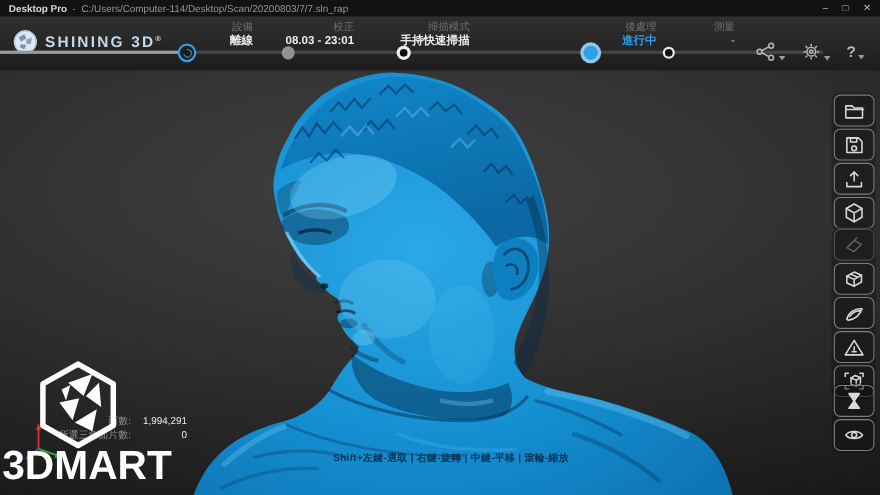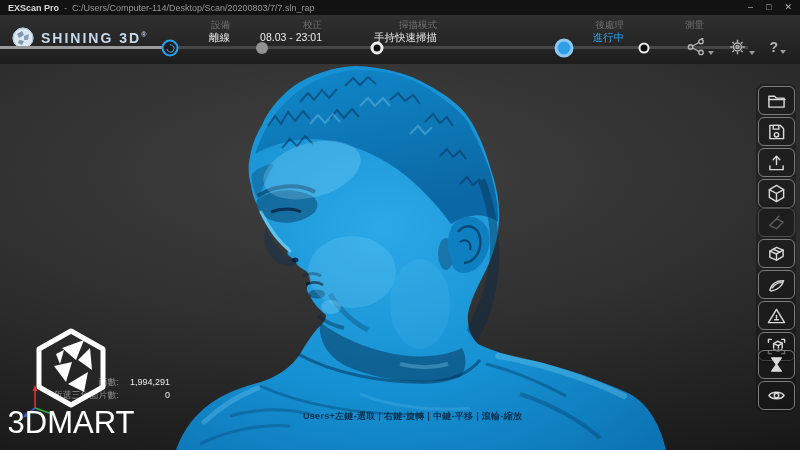"EXScan Pro" span.tb-app { text: EXScan -> Desktop }
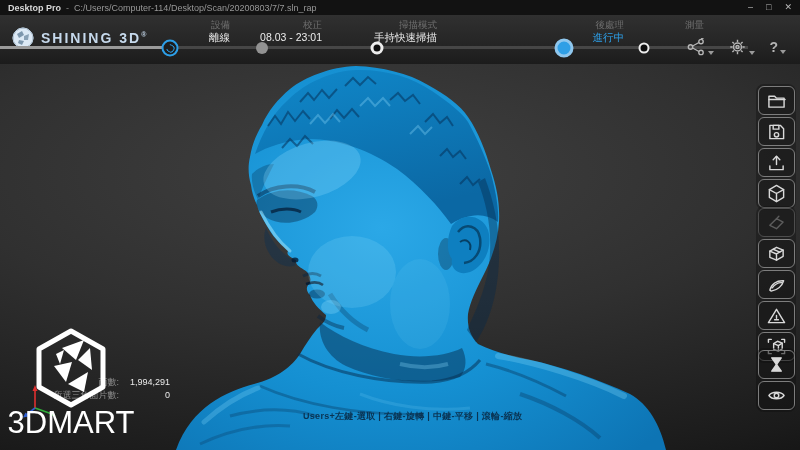"掃描模式" div.step { left: 377px -> 367px }
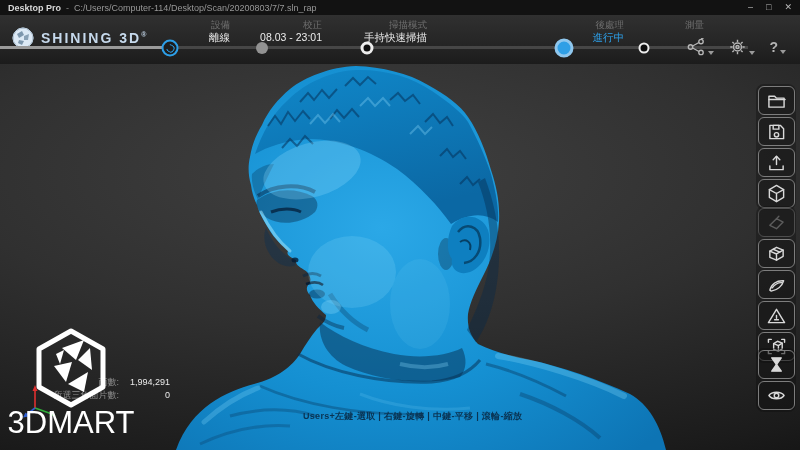"後處理" div.step { left: 564px -> 537px }
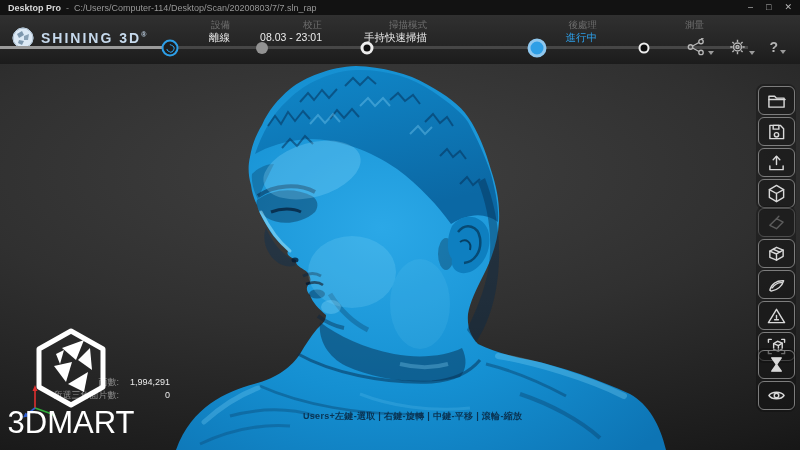"測量" div.step { left: 644px -> 608px }
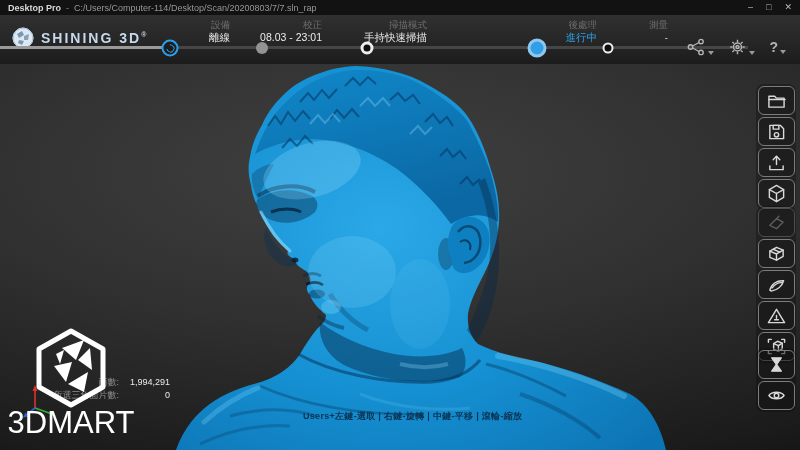"離線" .step-value { font-weight: normal -> bold }
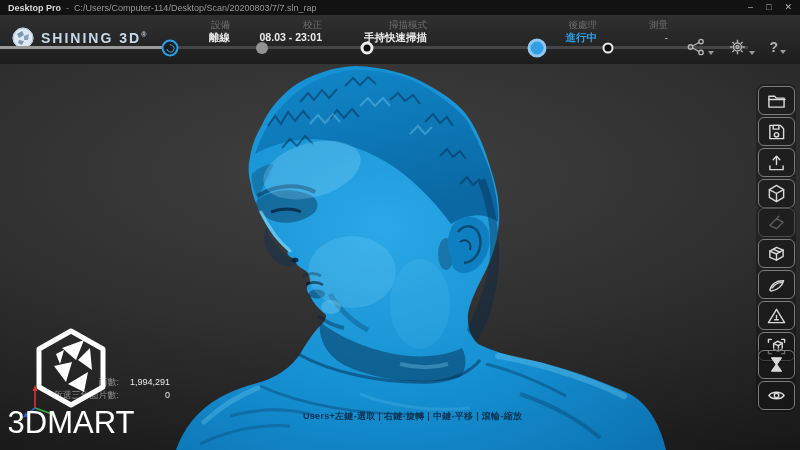"3DMART" .wm-title { font-size: 31px -> 37px; font-weight: 400 -> 700 }
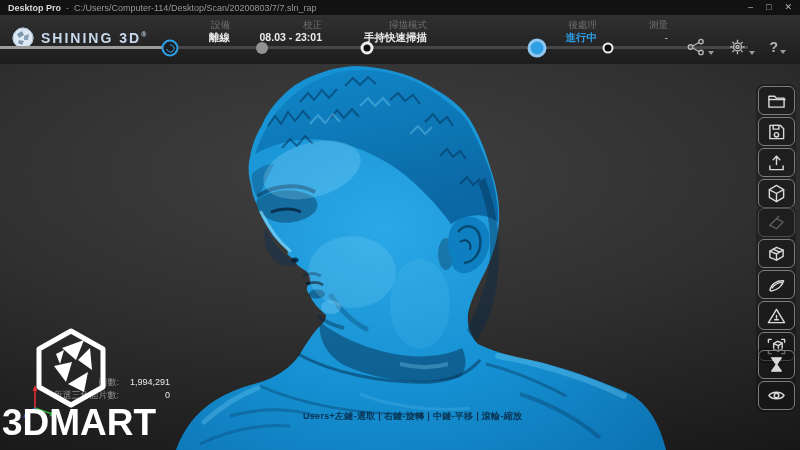"Users+左鍵-選取 | 右鍵-旋轉 | 中鍵-平移" div.hint { text: Users+ -> Shift+ }
